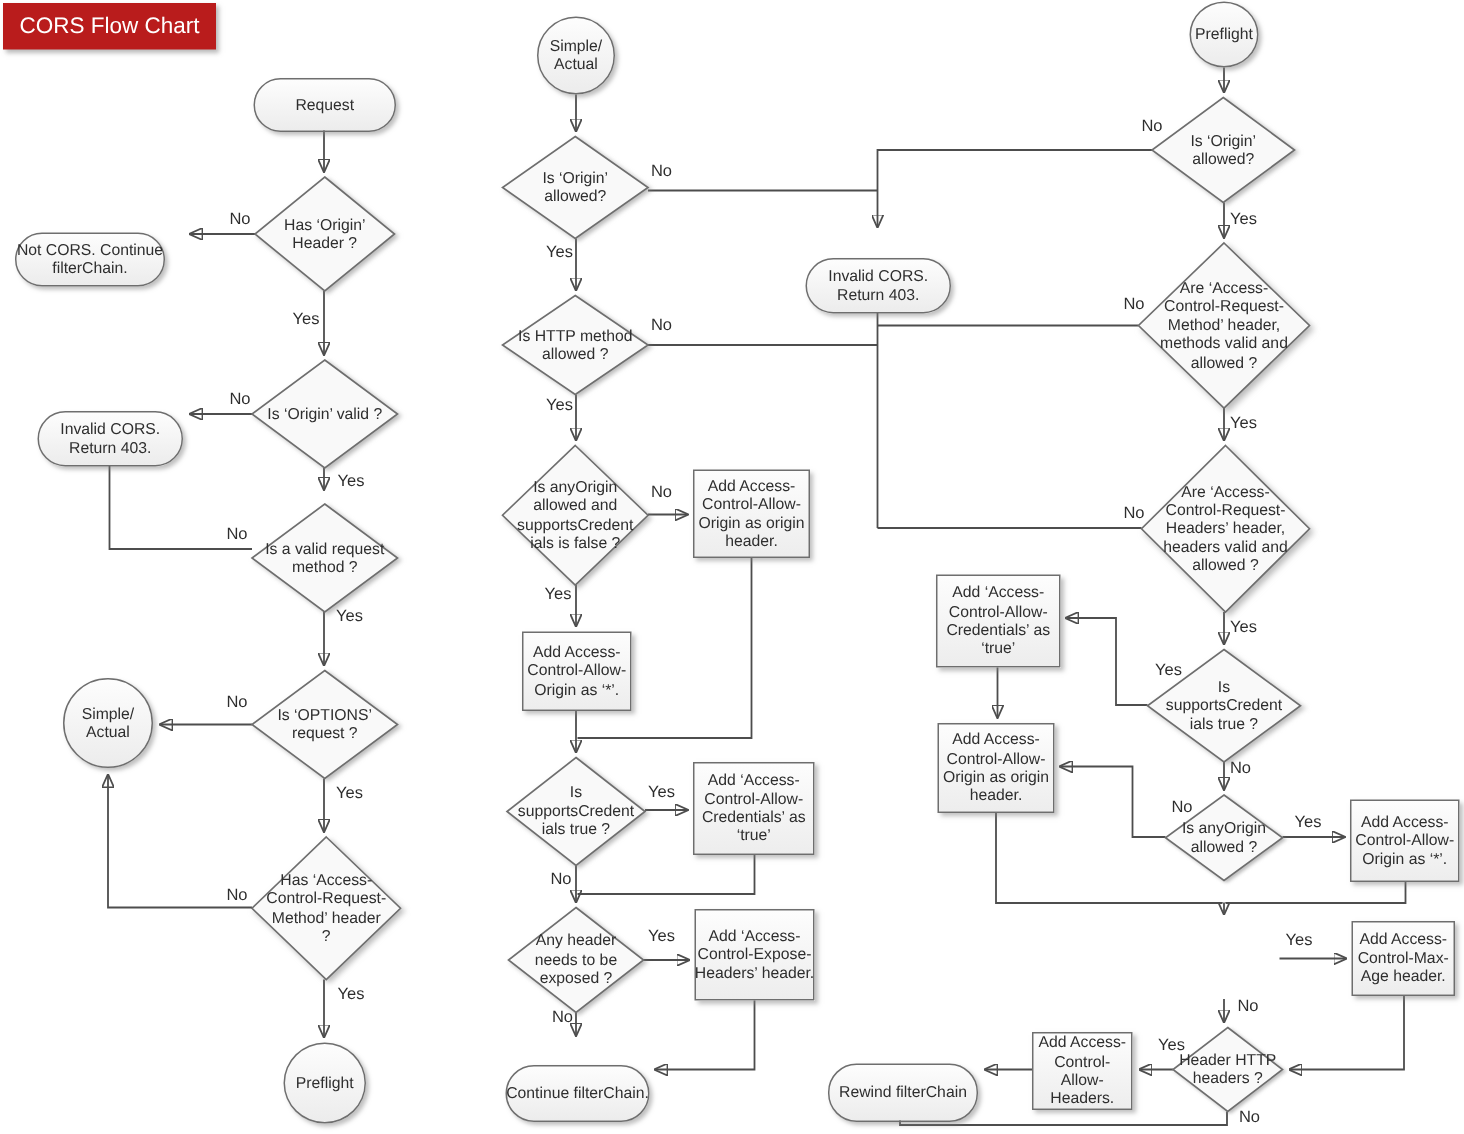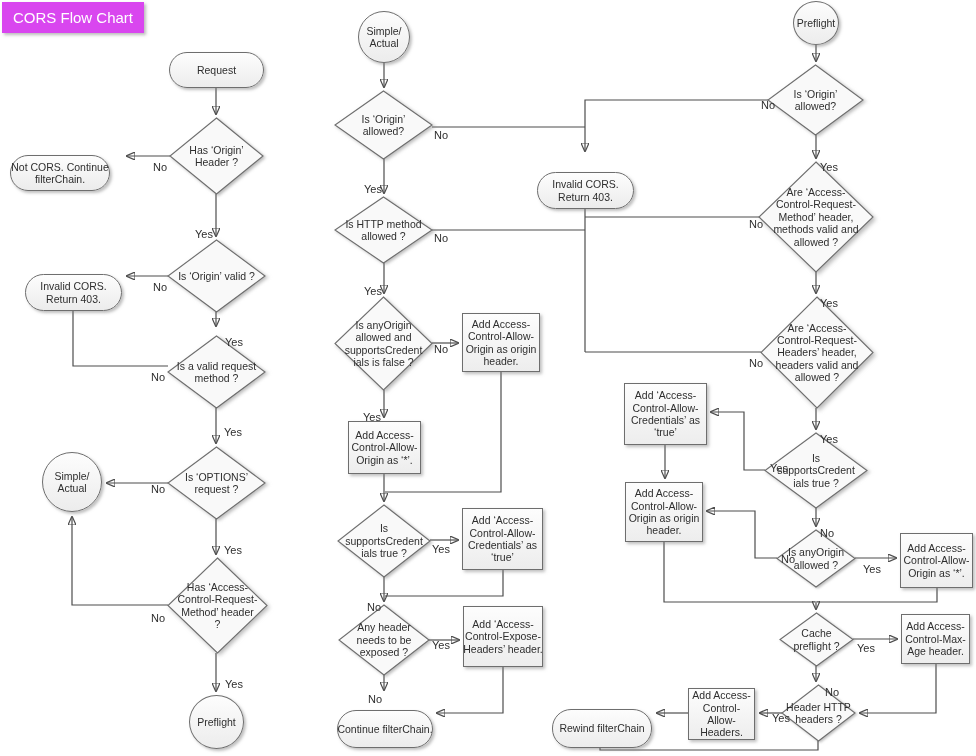"CORS Flow Chart" .title { background: #d946ef -> #b91c1c }
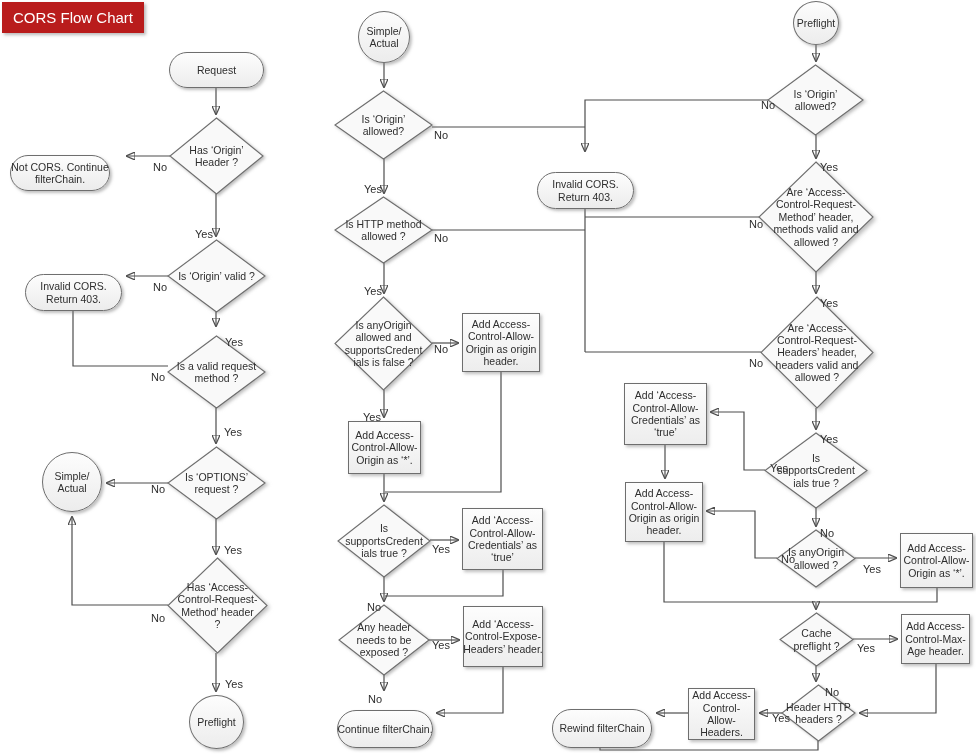"No" .lbl { margin-top: 21px -> none }
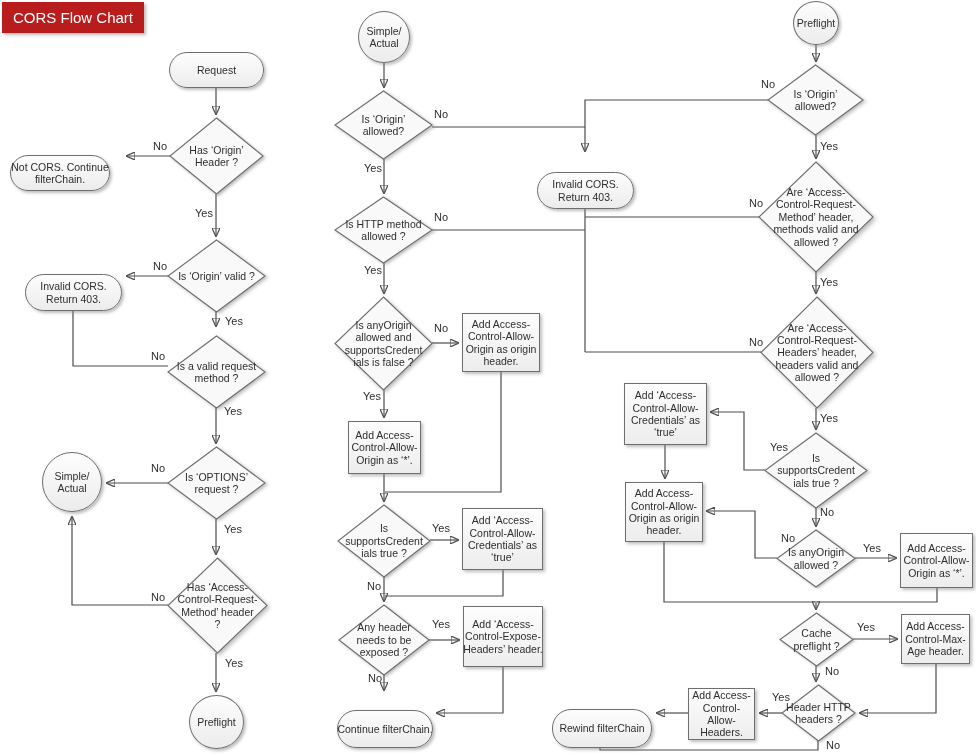"Cache" div.node { html: <div> <svg> <polygon></polygon> </svg> <span>Cache preflight ?</span> </div> -> none }
